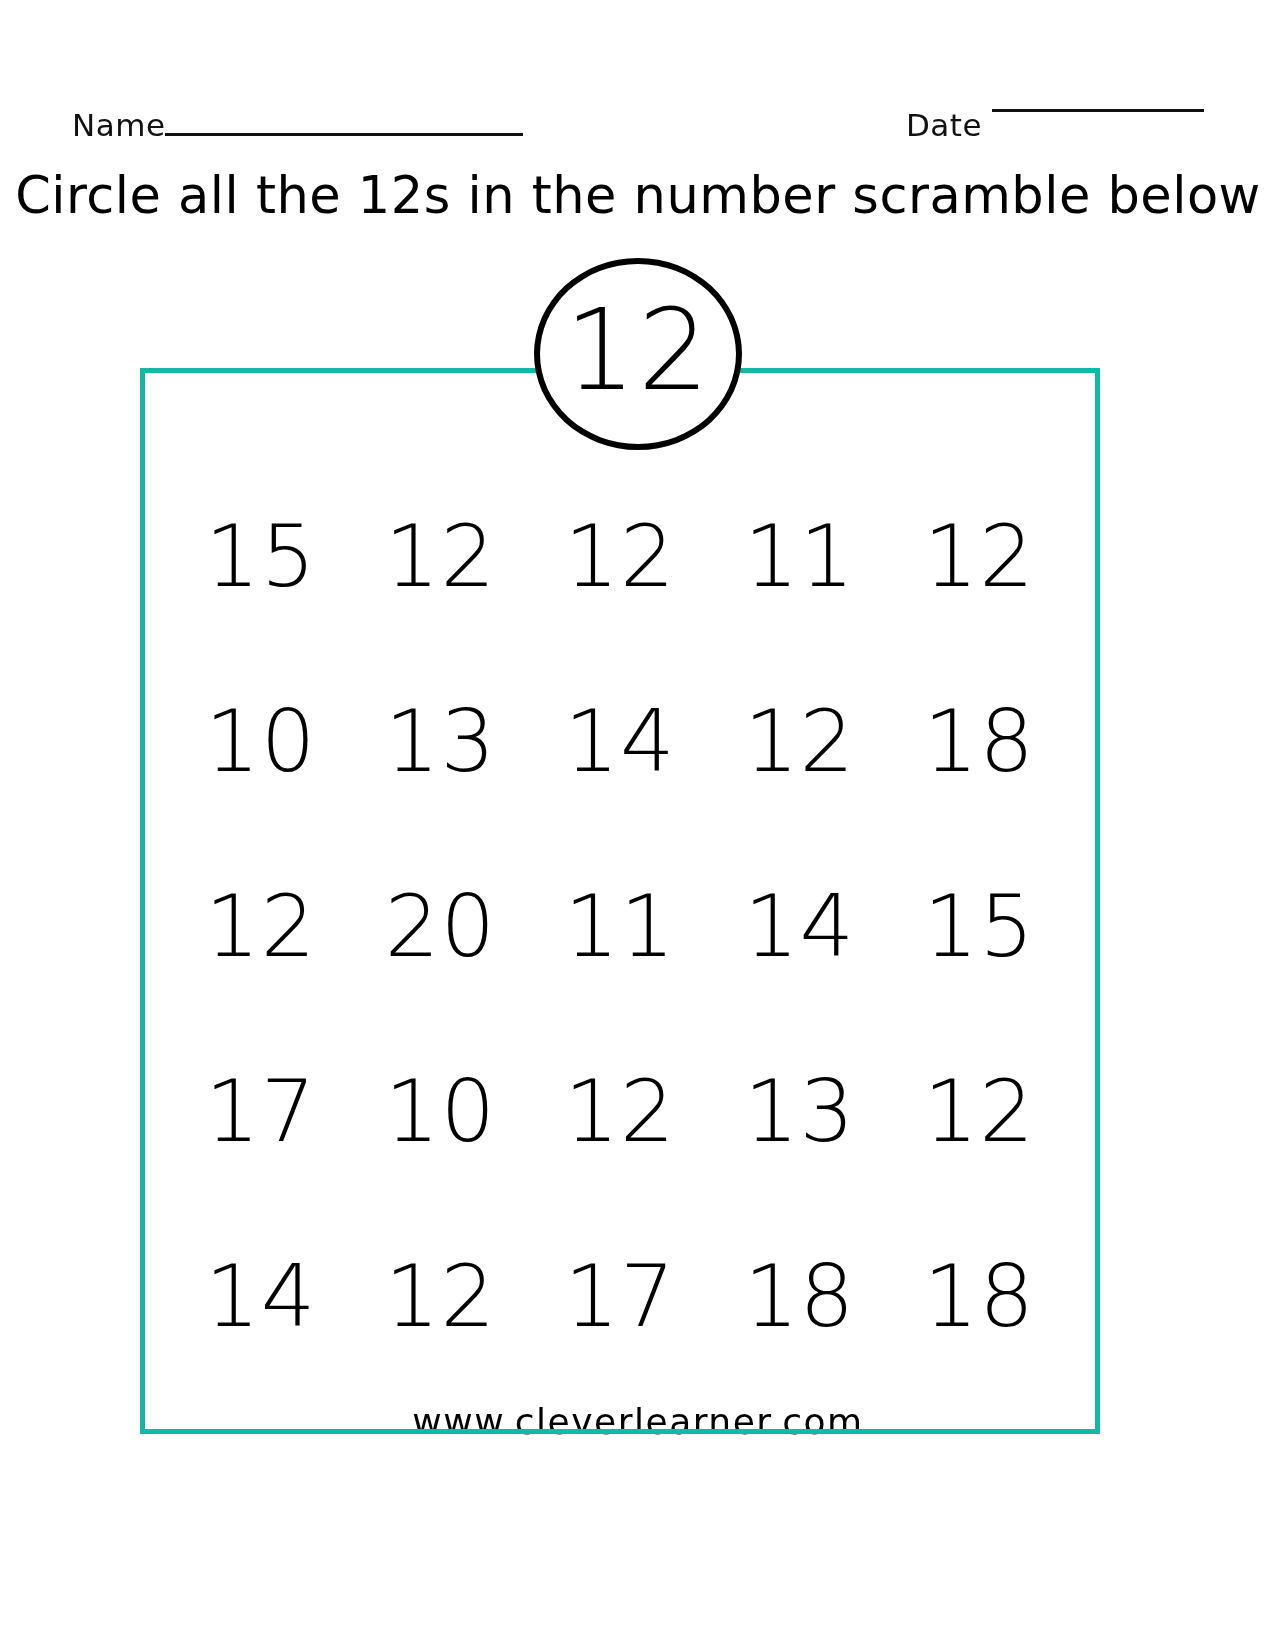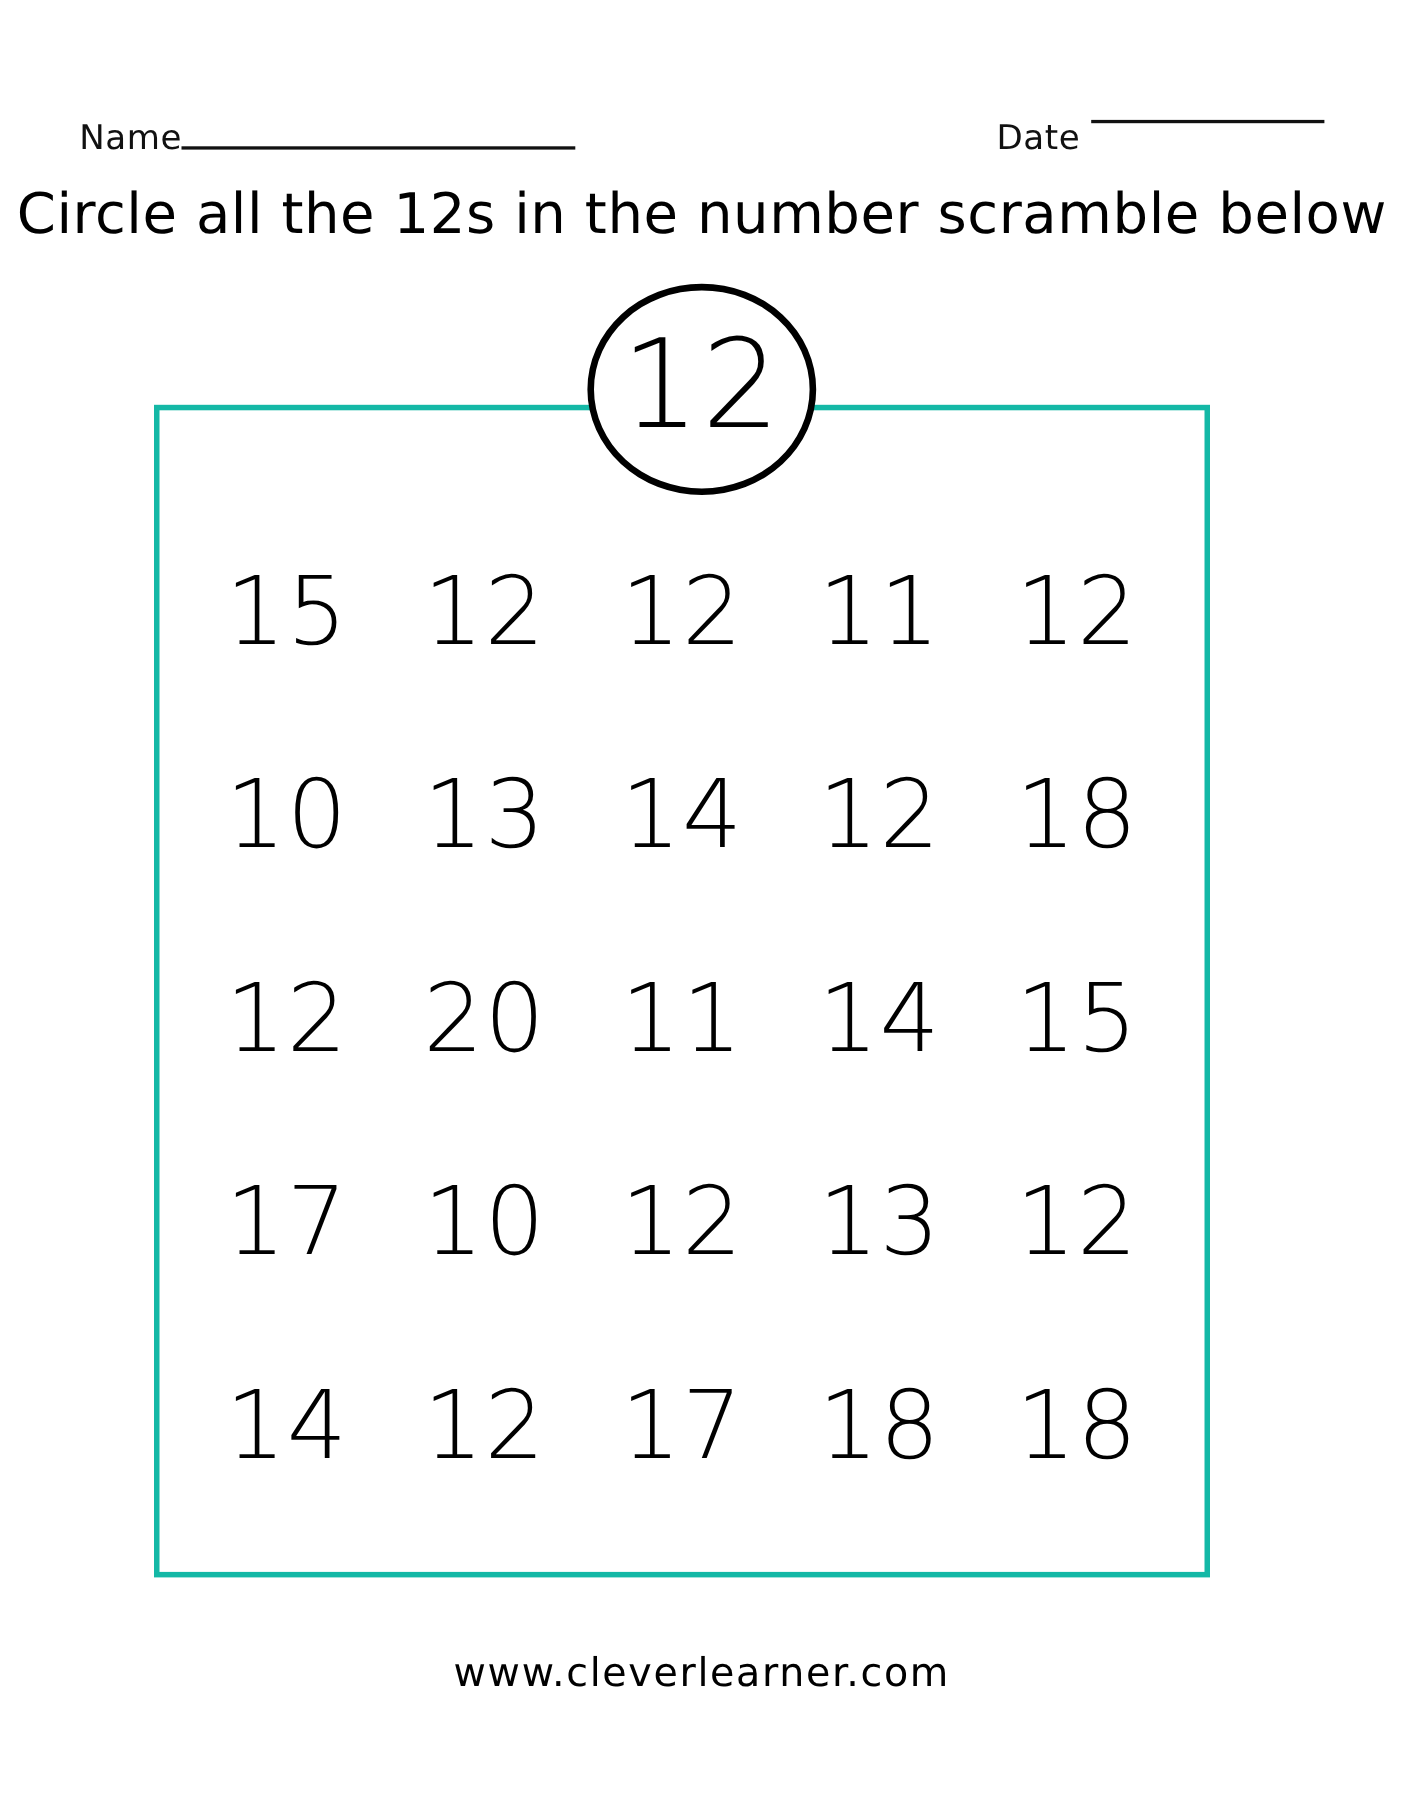"www.cleverlearner.com" .footer { top: 1500px -> 1400px }
